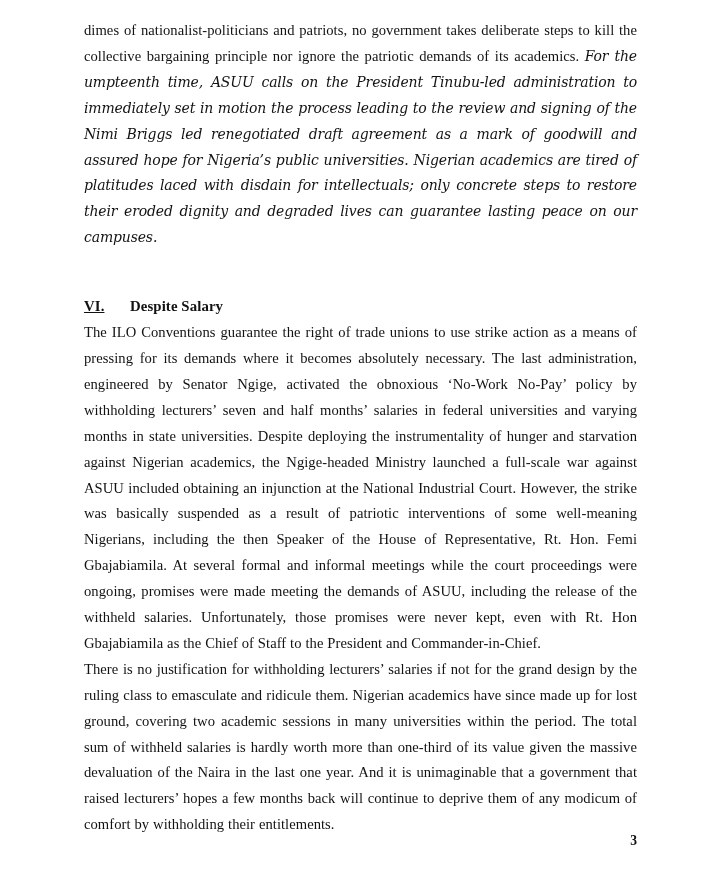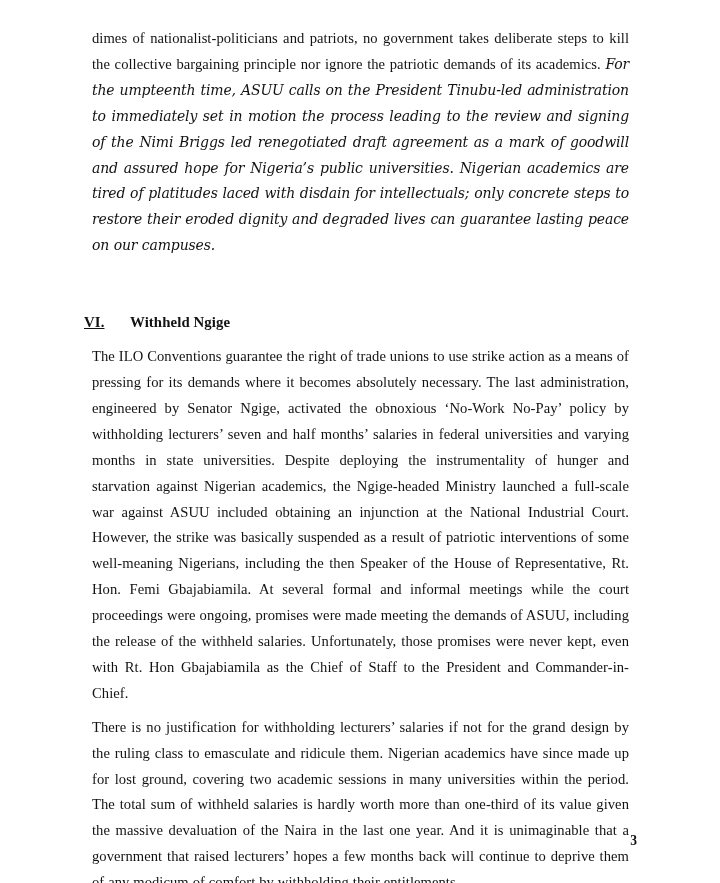"dimes of nationalist-politicians and" p.body-para { margin: 8px -> 0 }
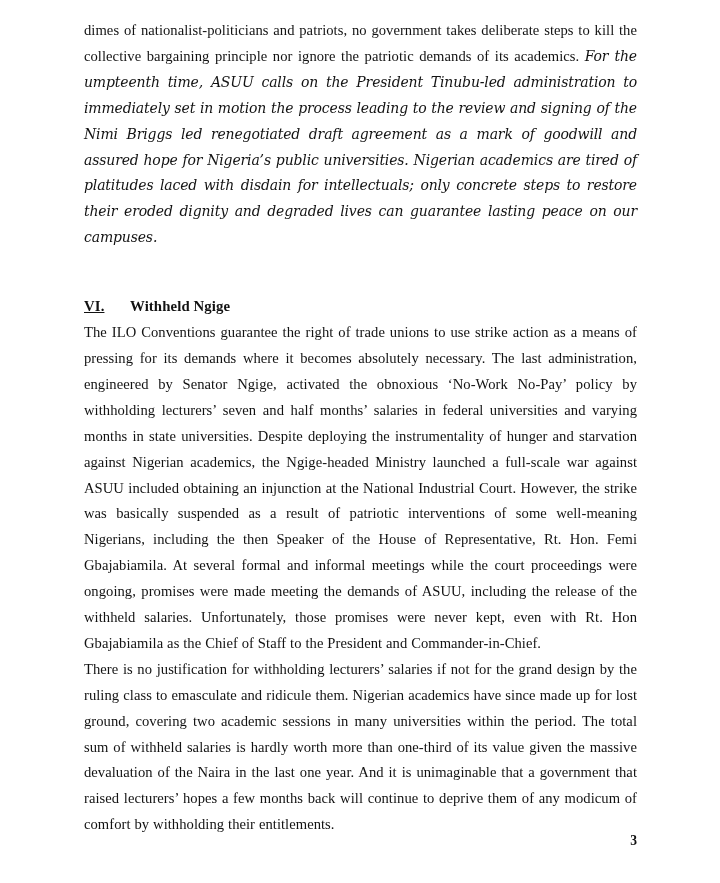"Withheld Ngige" span { text: Withheld Ngige -> Despite Salary }
